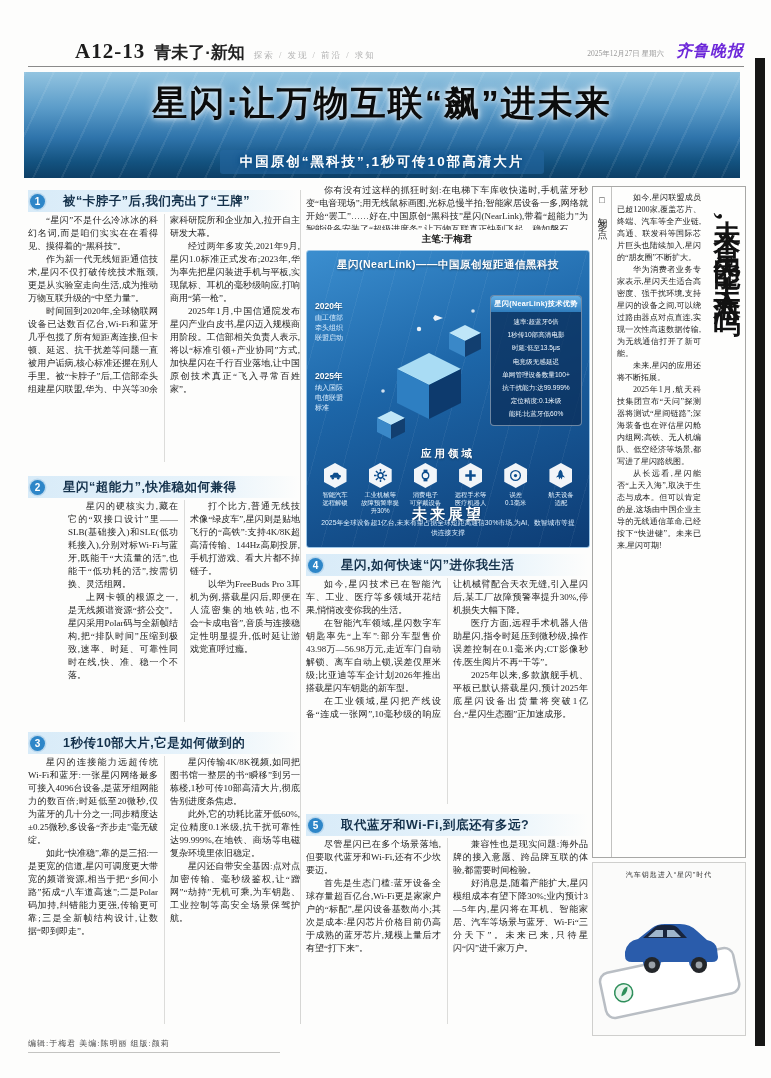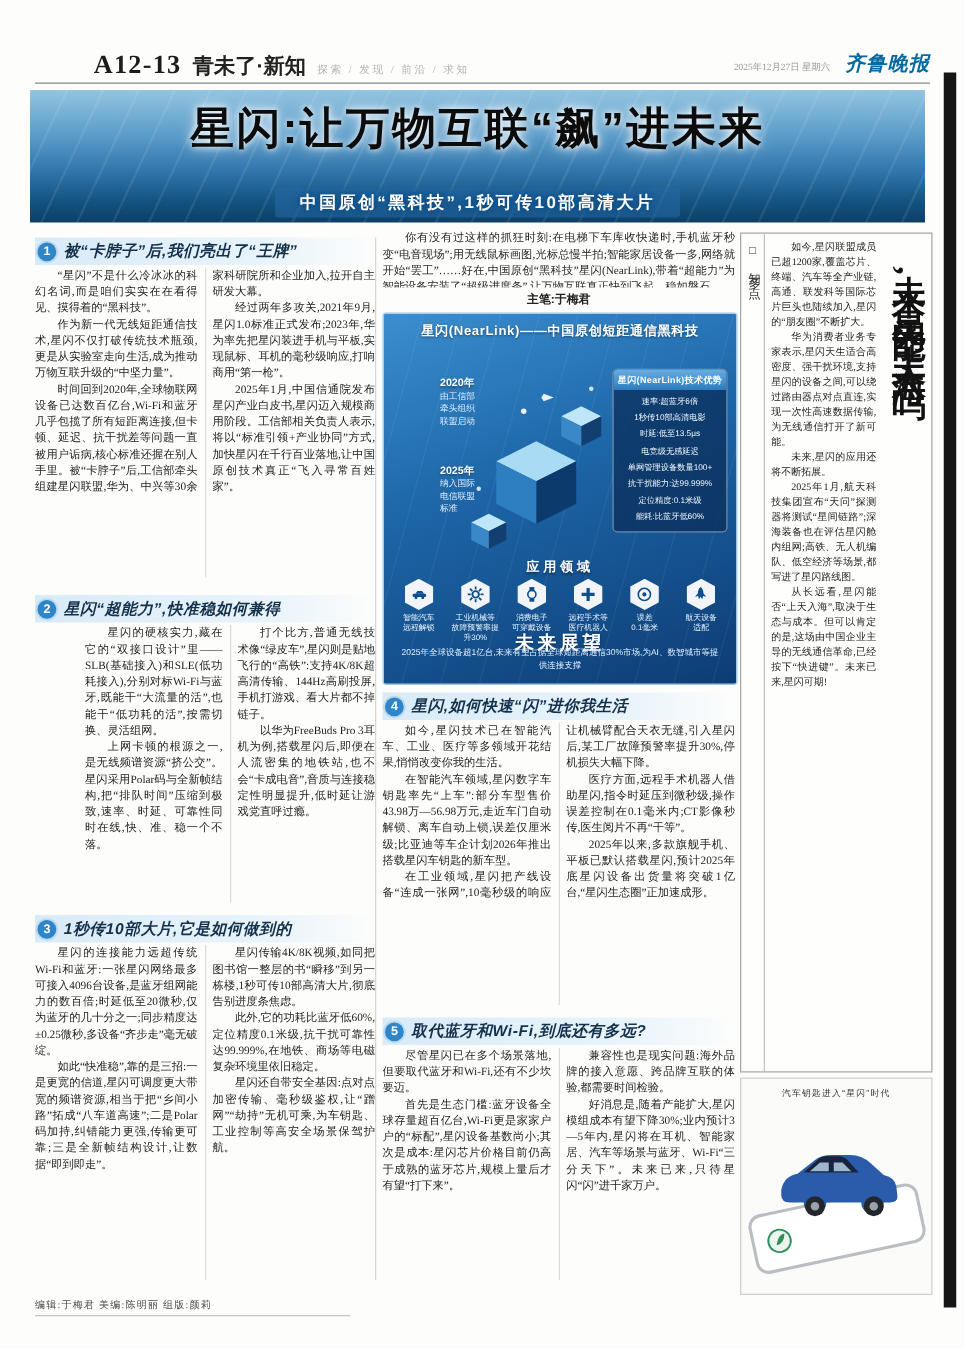"齐鲁晚报" .masthead { color: #0369a1 -> #6d28d9 }
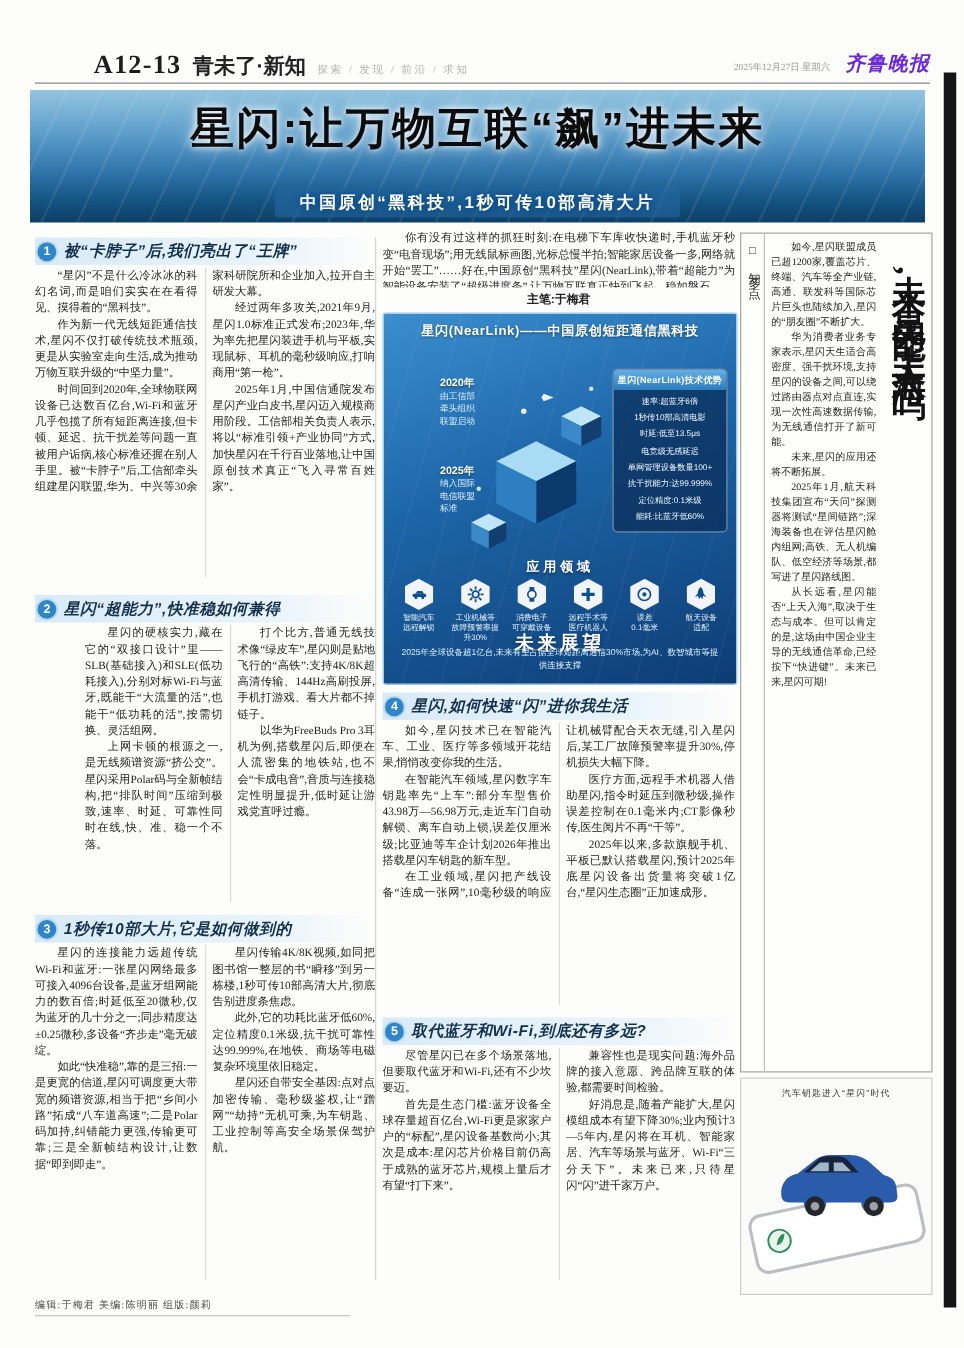"被“卡脖子”后,我们亮出了“王牌”" .sechead h3 { font-style: italic -> none; margin: 0 -> 12px }
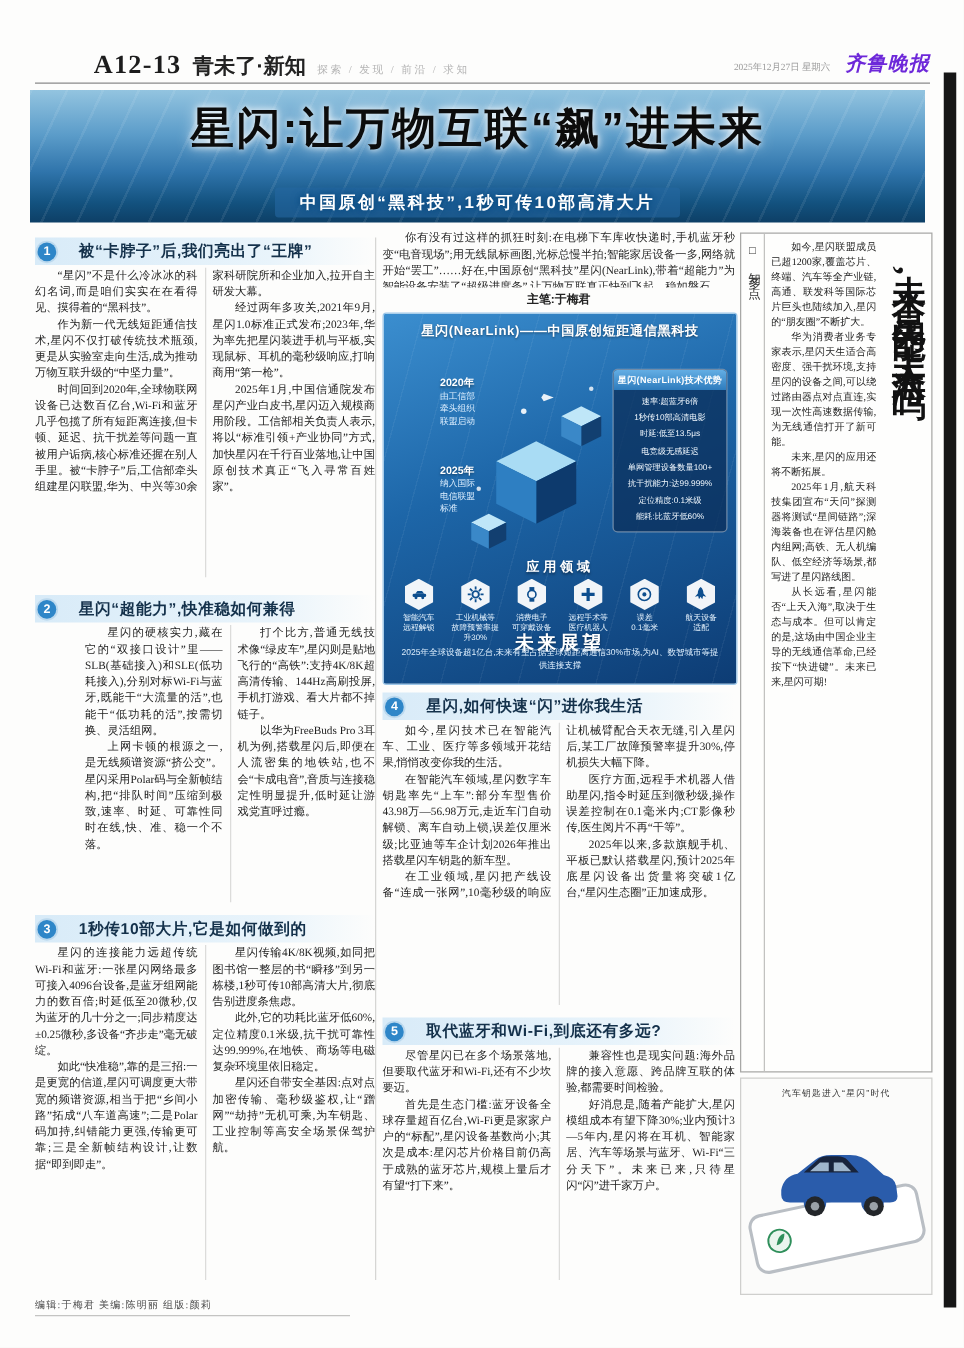"2020年" .timeline { margin-left: 37px -> none }
